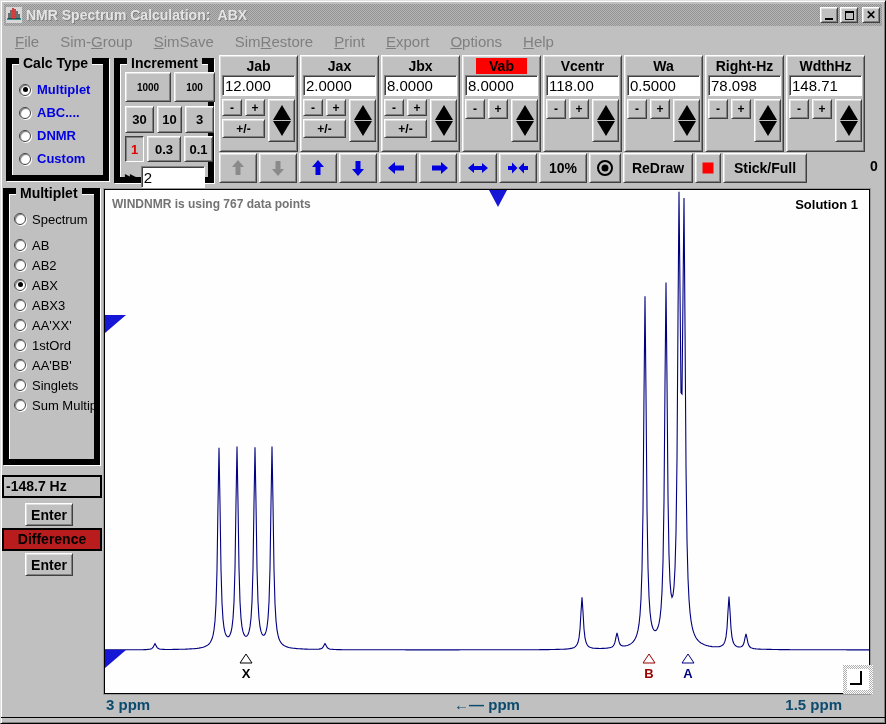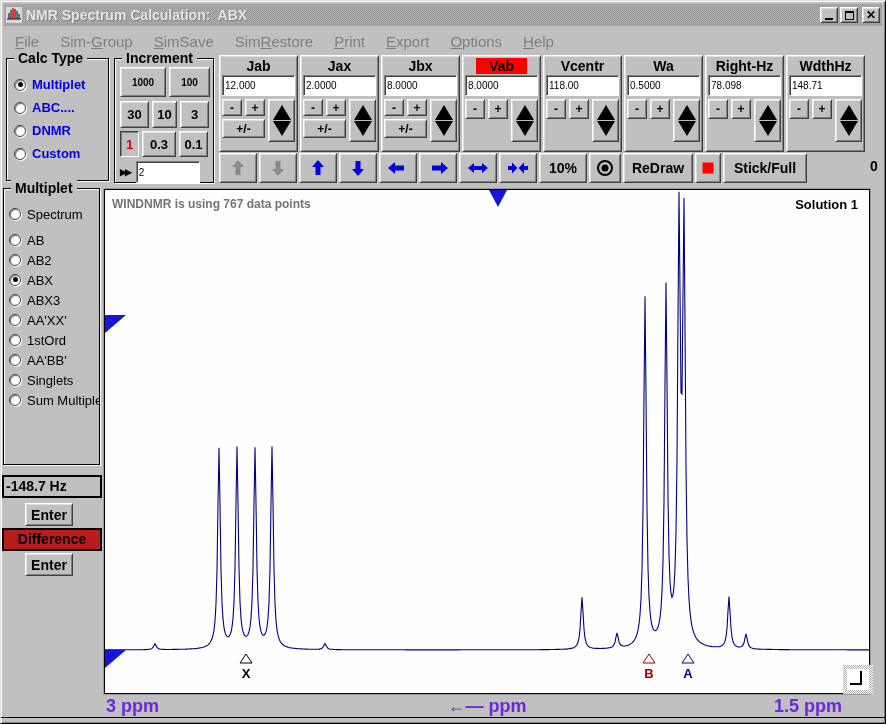"Calc Type" .group { border: 1px solid #000000 -> 6px solid #000000 }
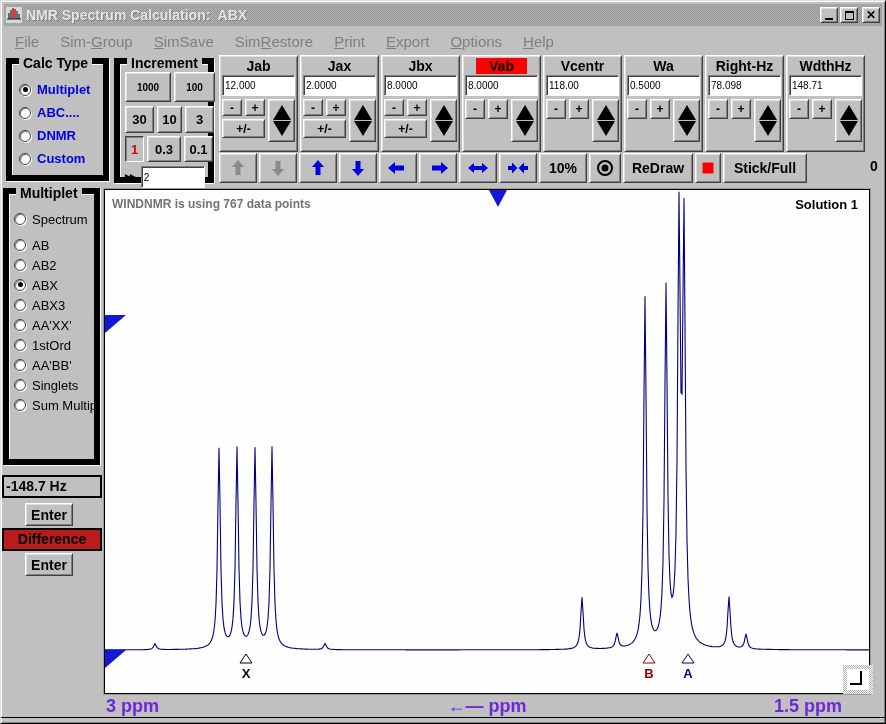"12.000" .param-input { font-size: 10px -> 15px }
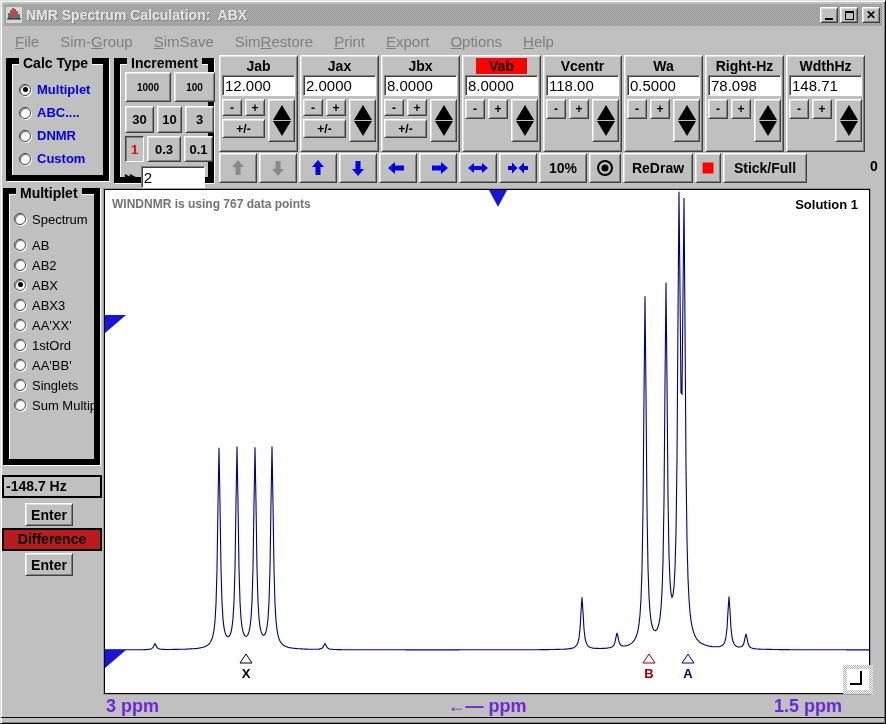"3 ppm" .ppm { color: #6d28d9 -> #0c4a6e; font-size: 18px -> 15px }
